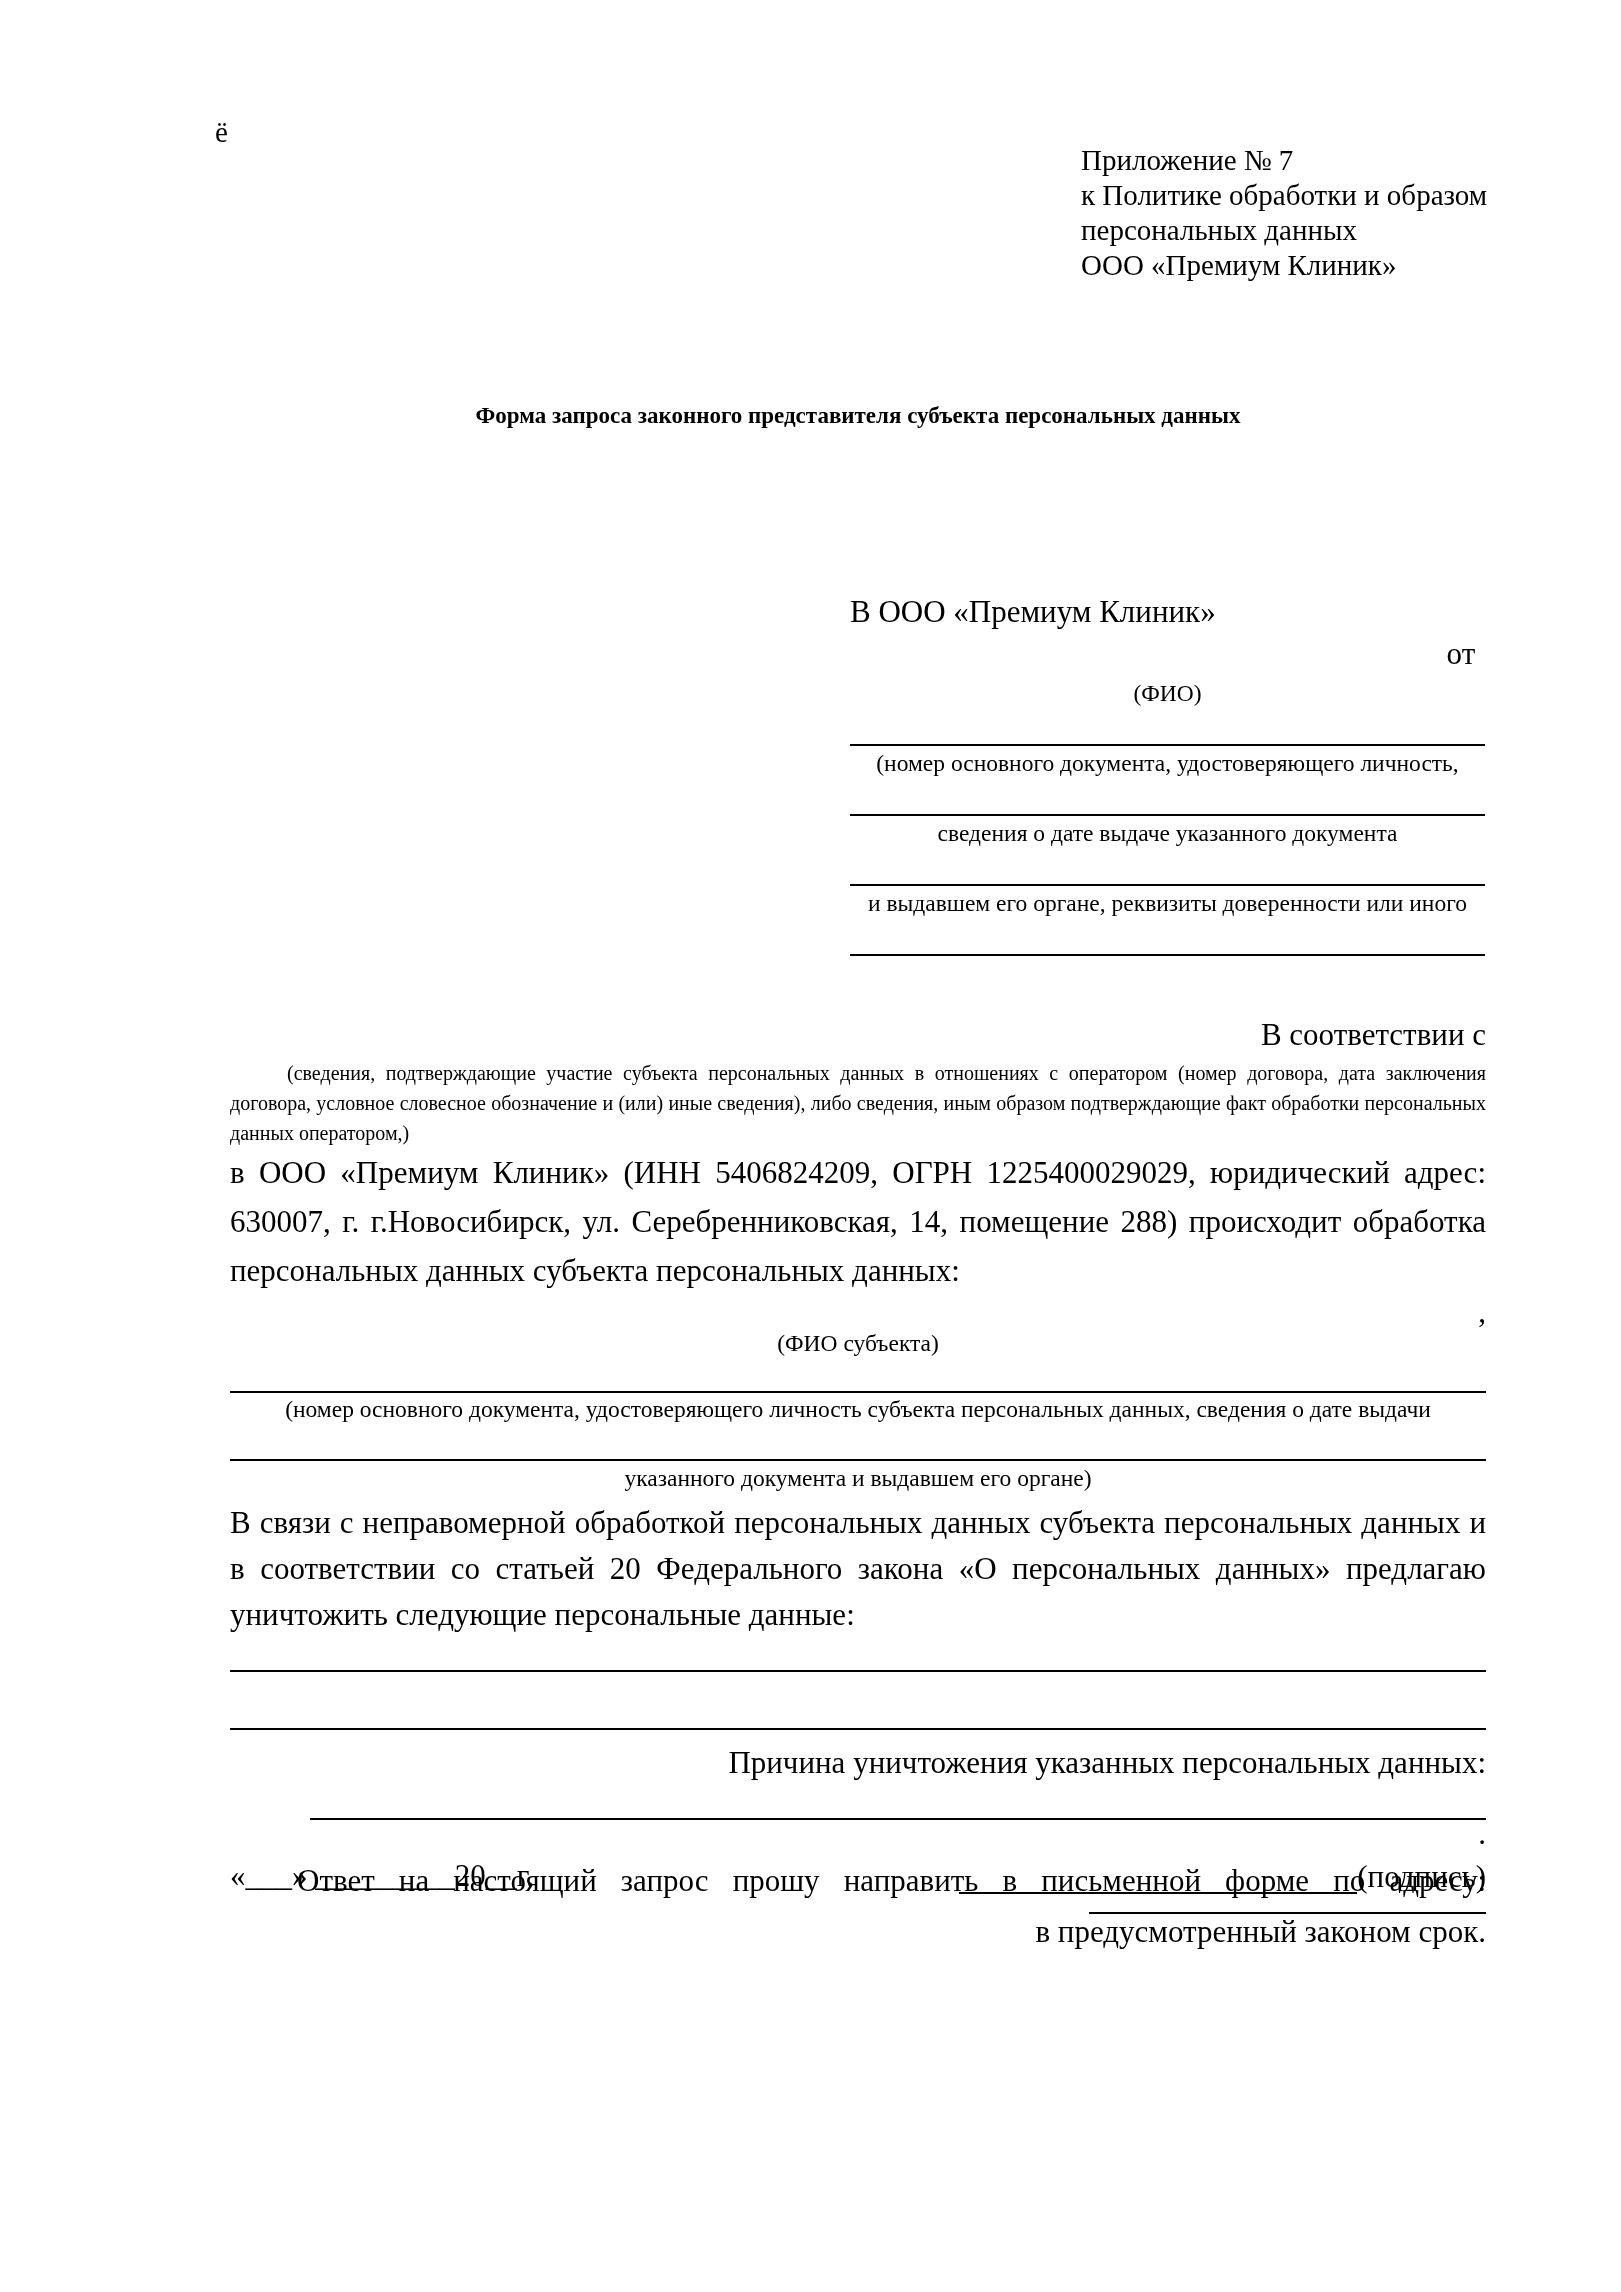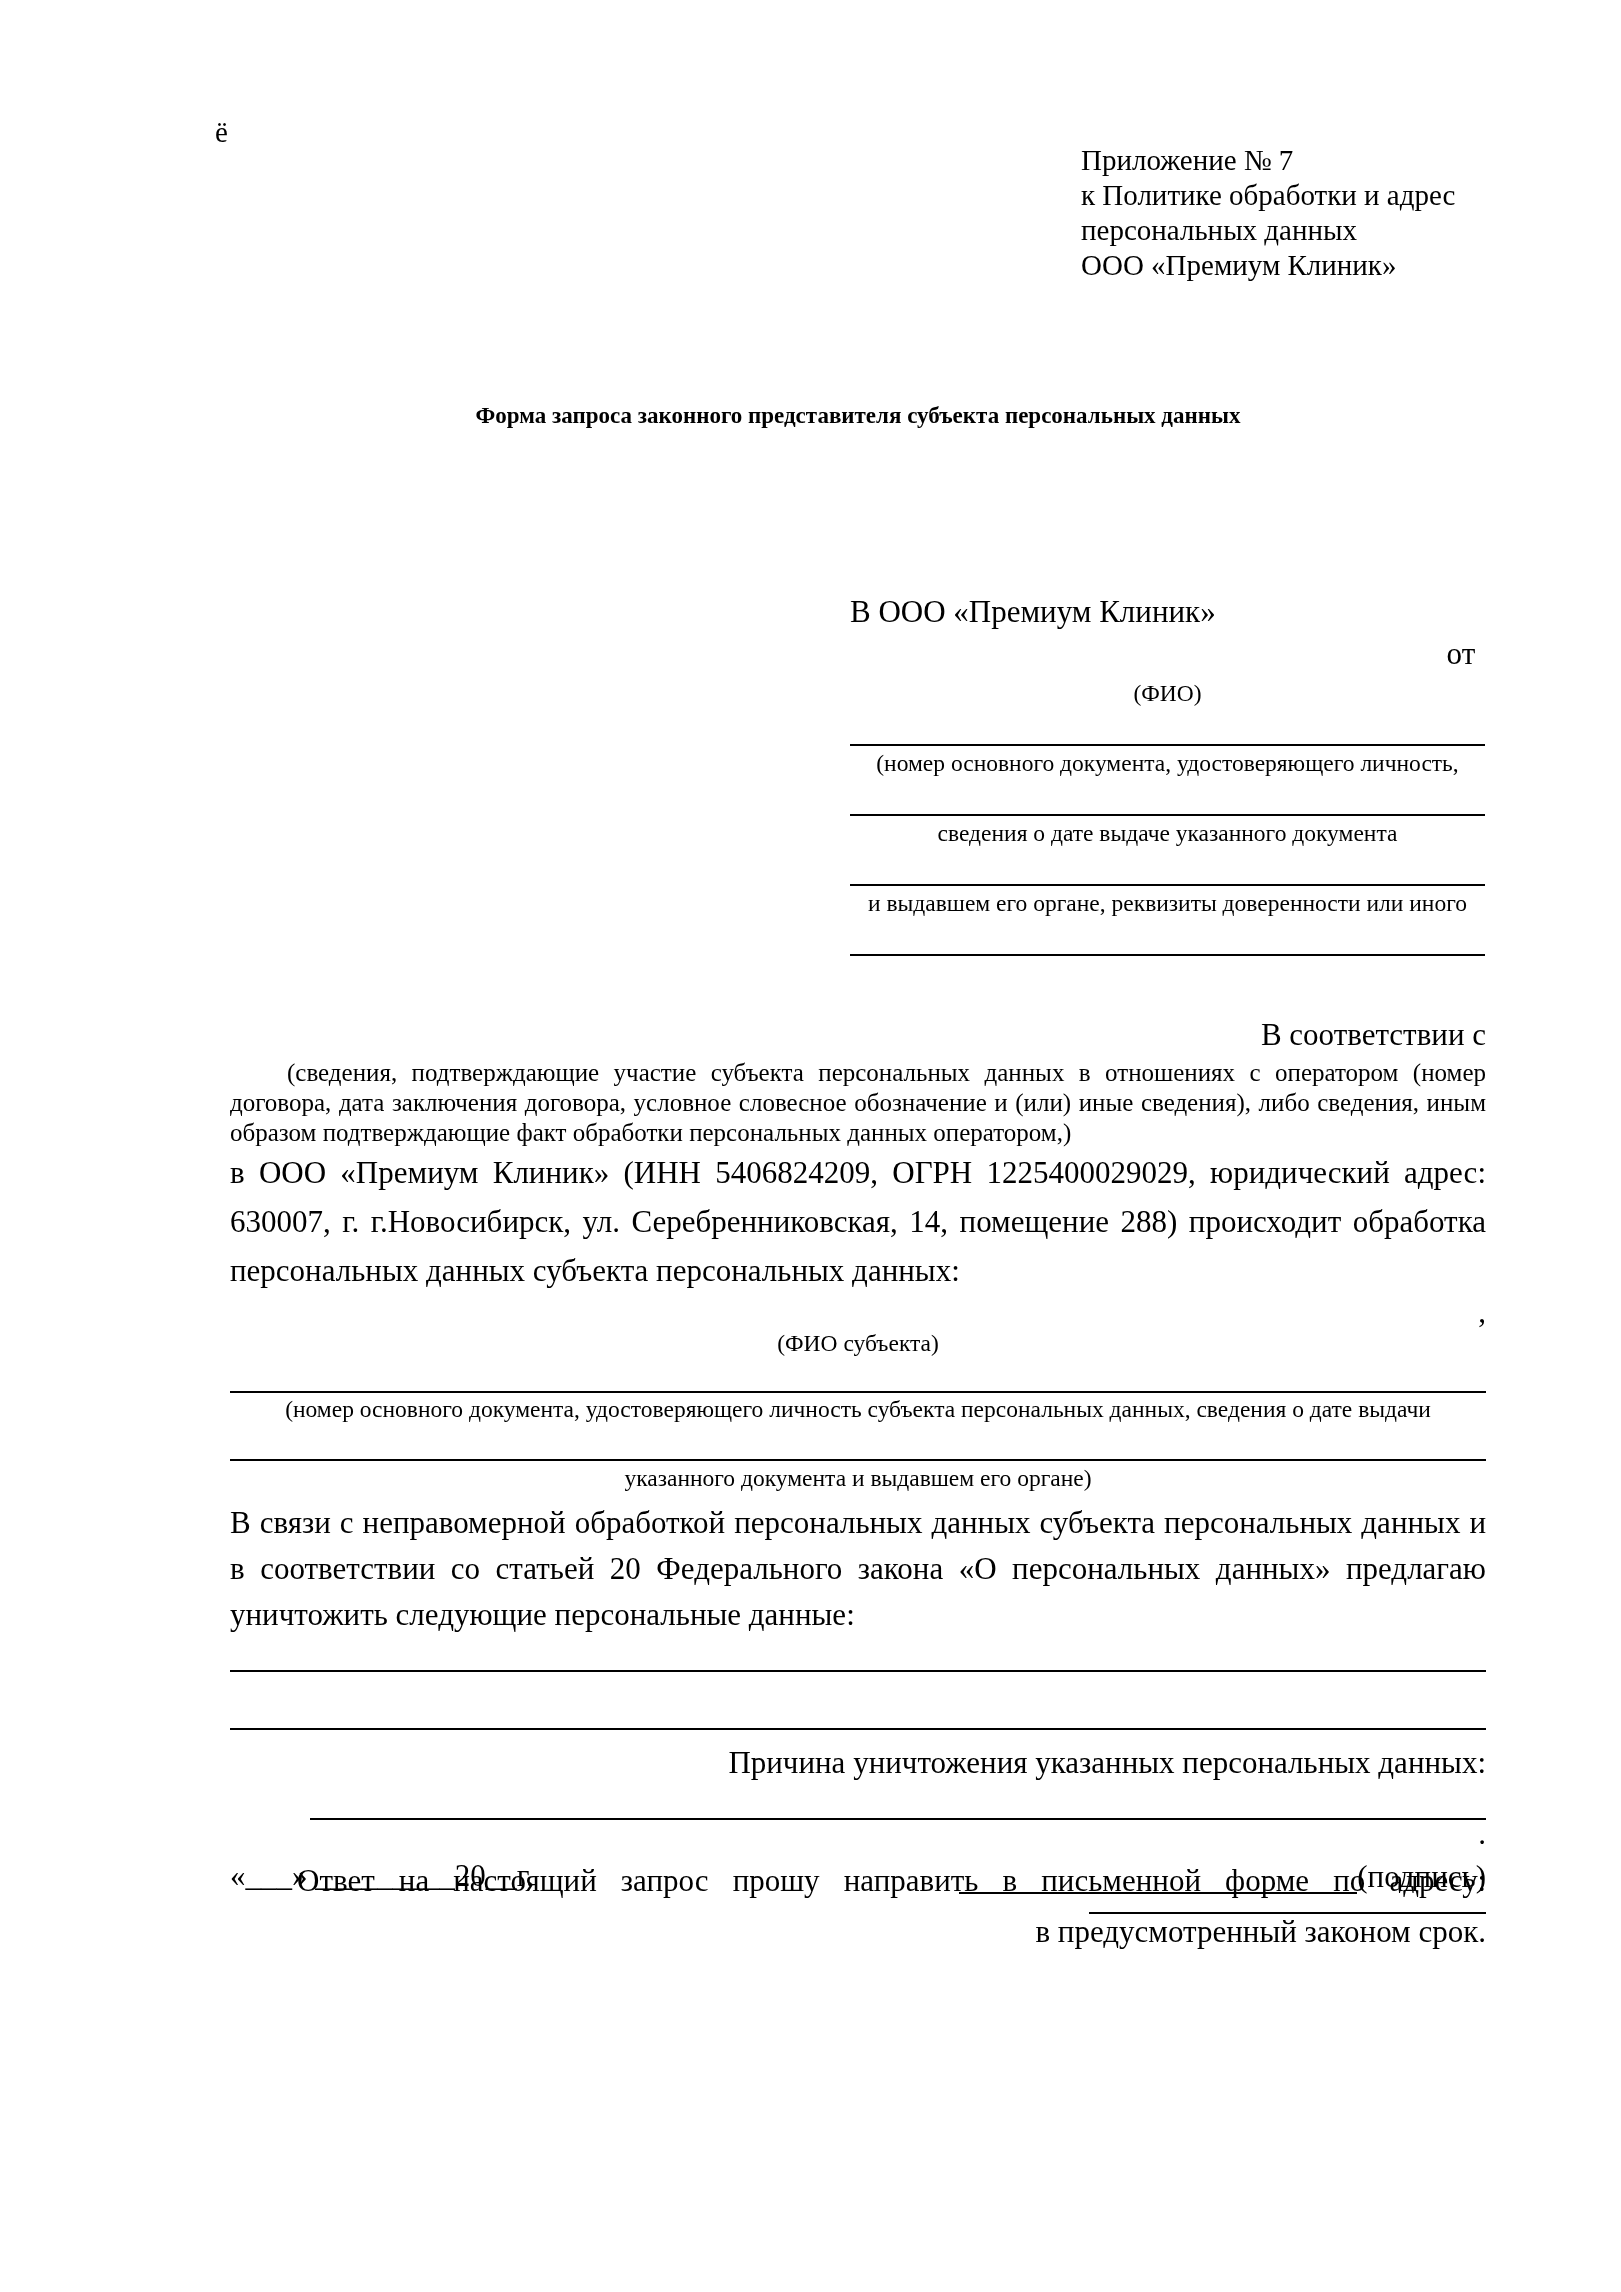"к Политике обработки и адрес" div { text: адрес -> образом }
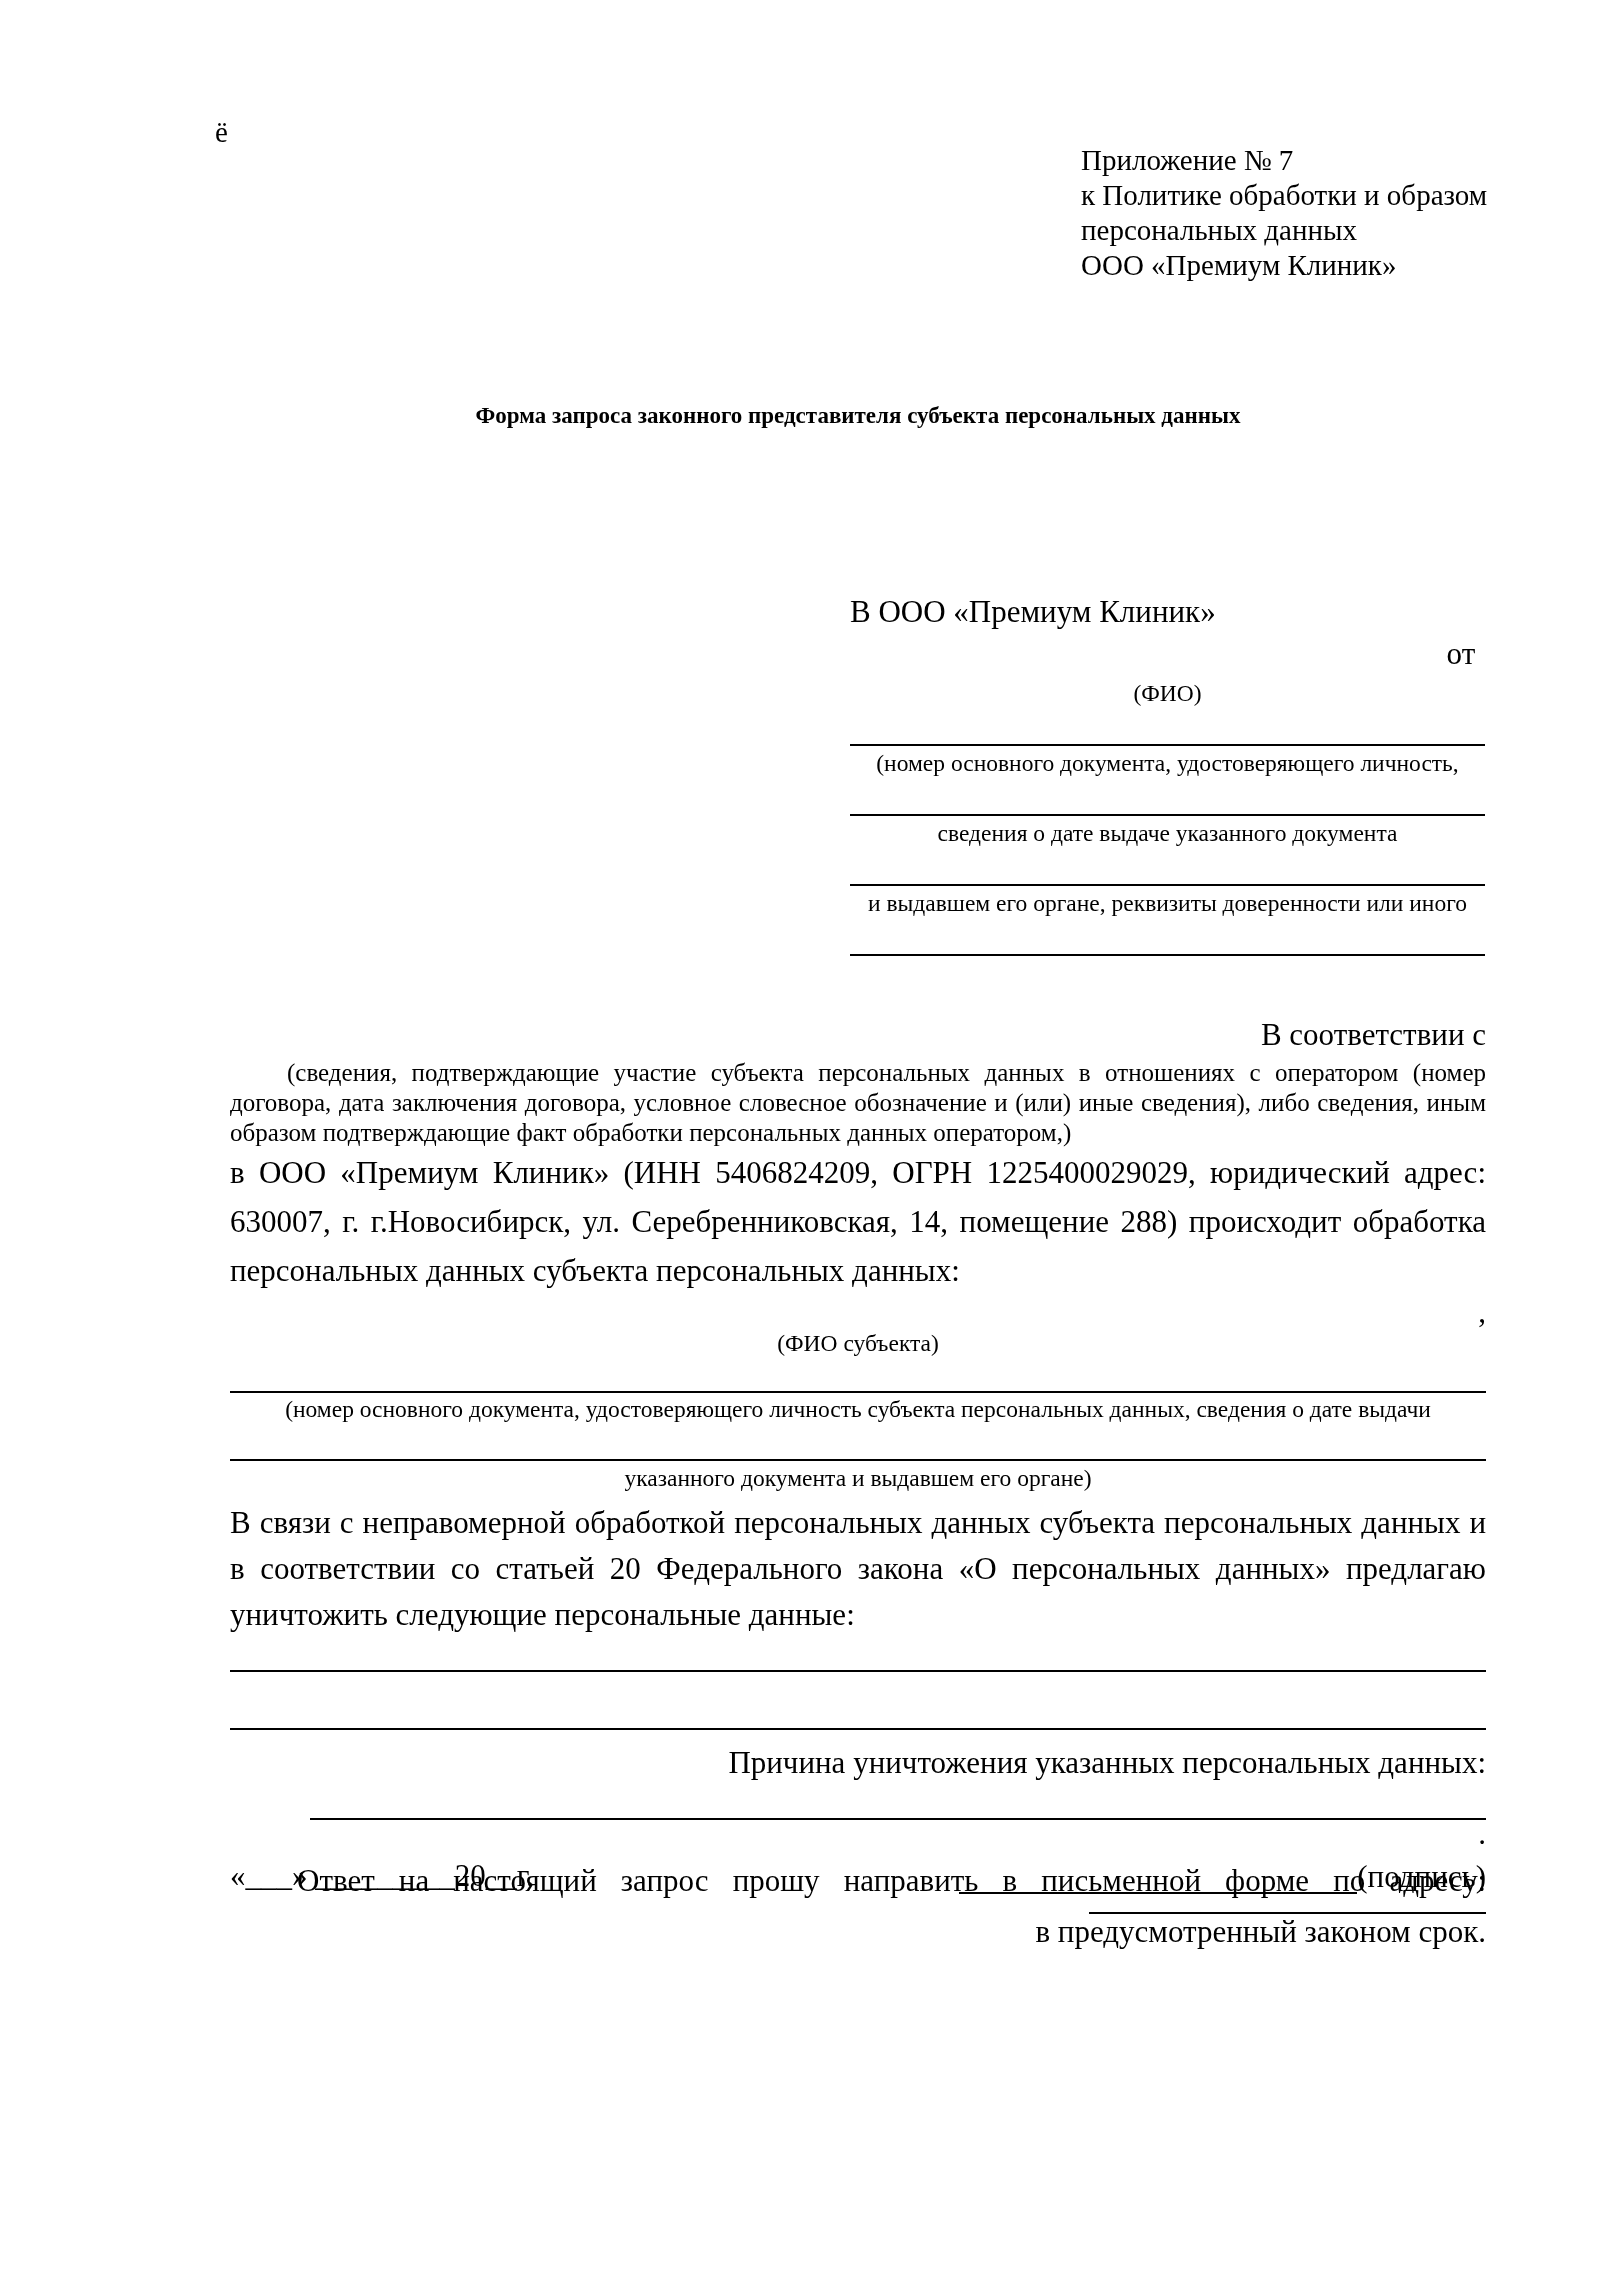"(сведения, подтверждающие участие" .note { font-size: 25px -> 20px }
